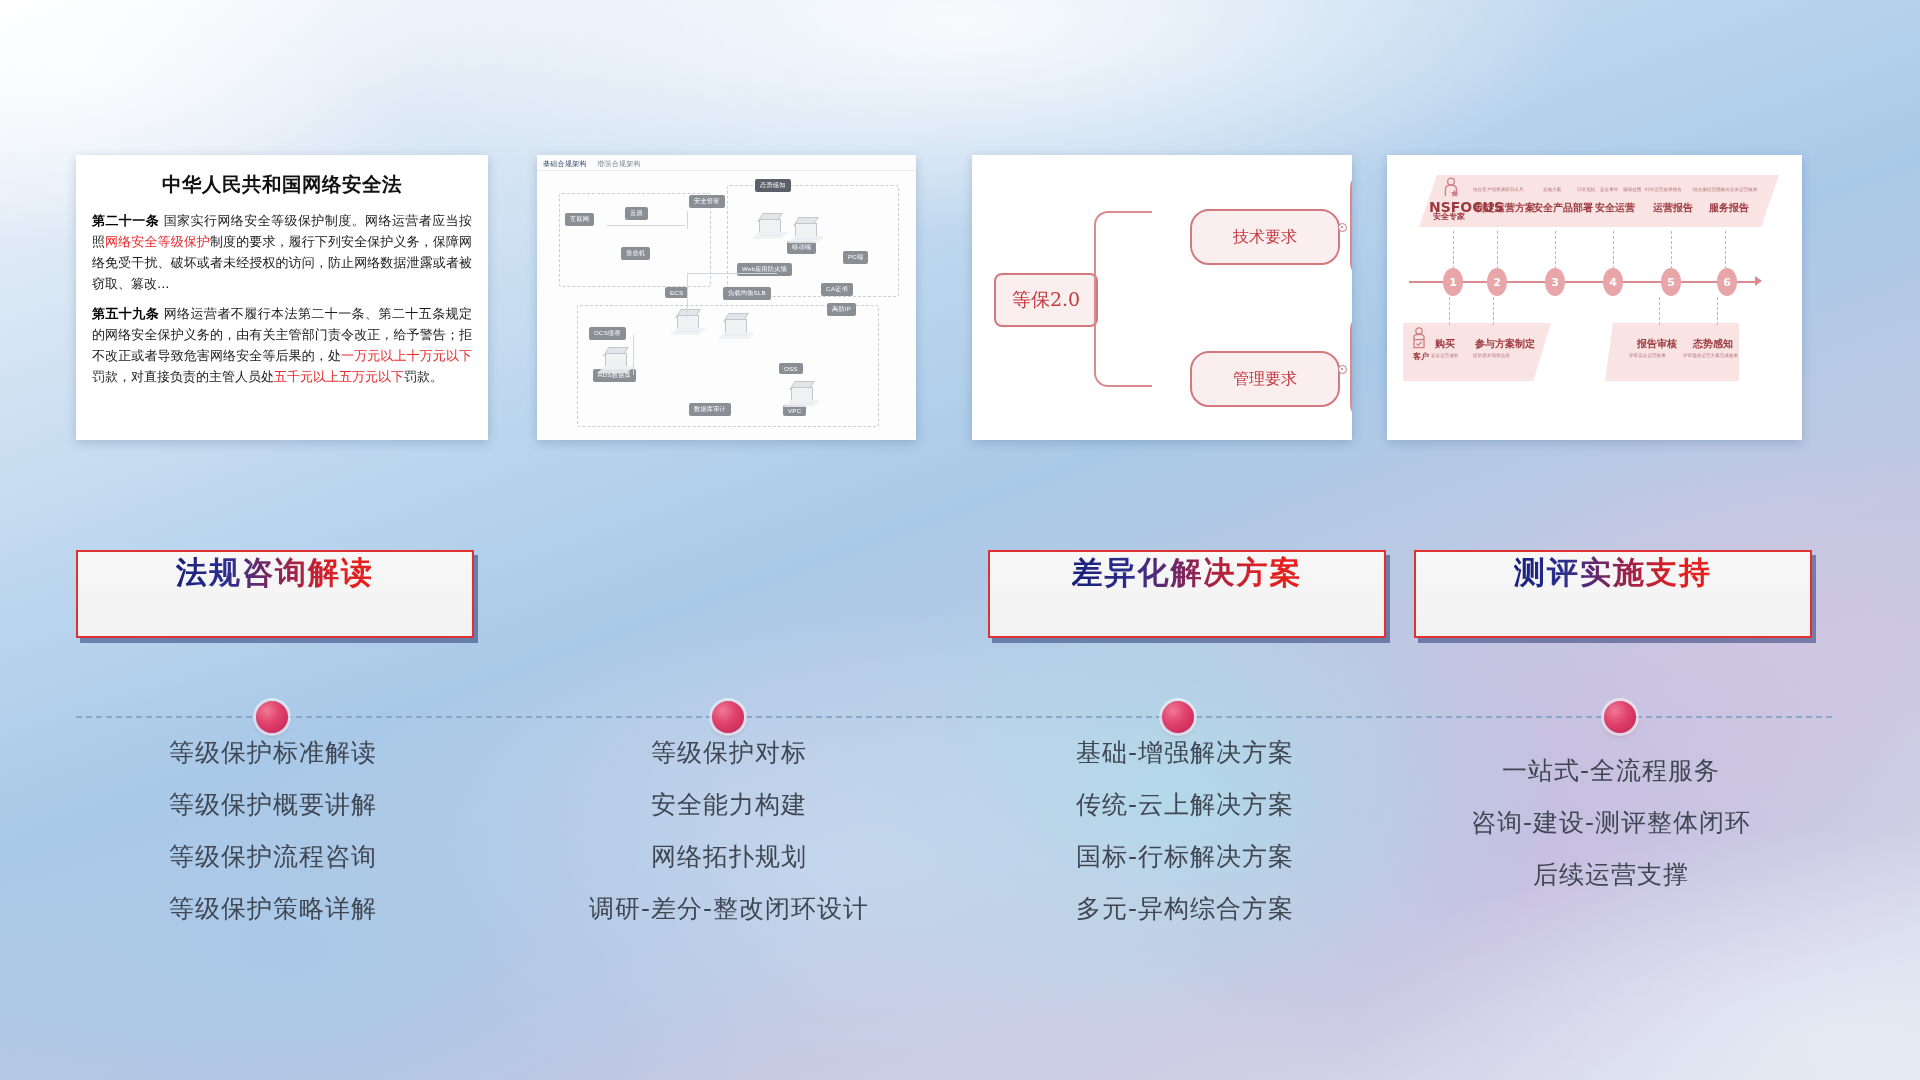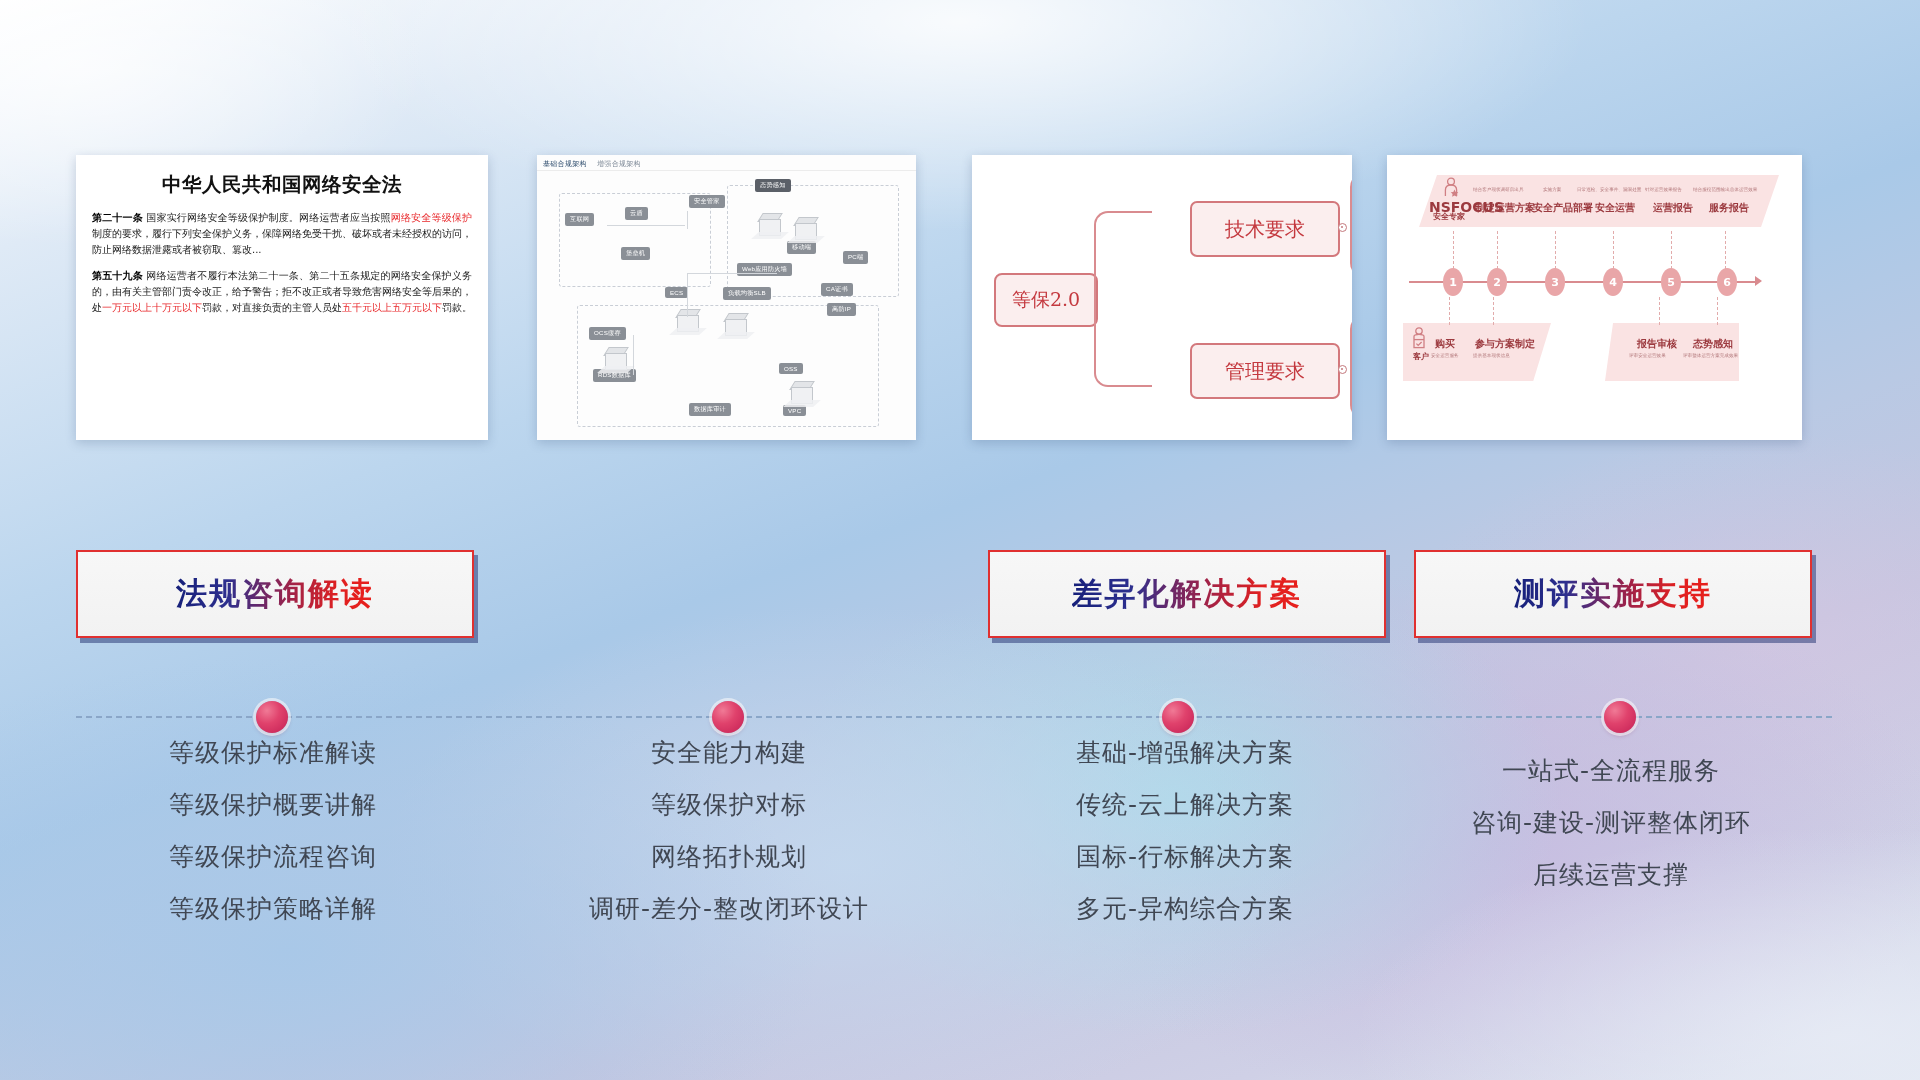"第二十一条" .law p { font-size: 10px -> 13px }
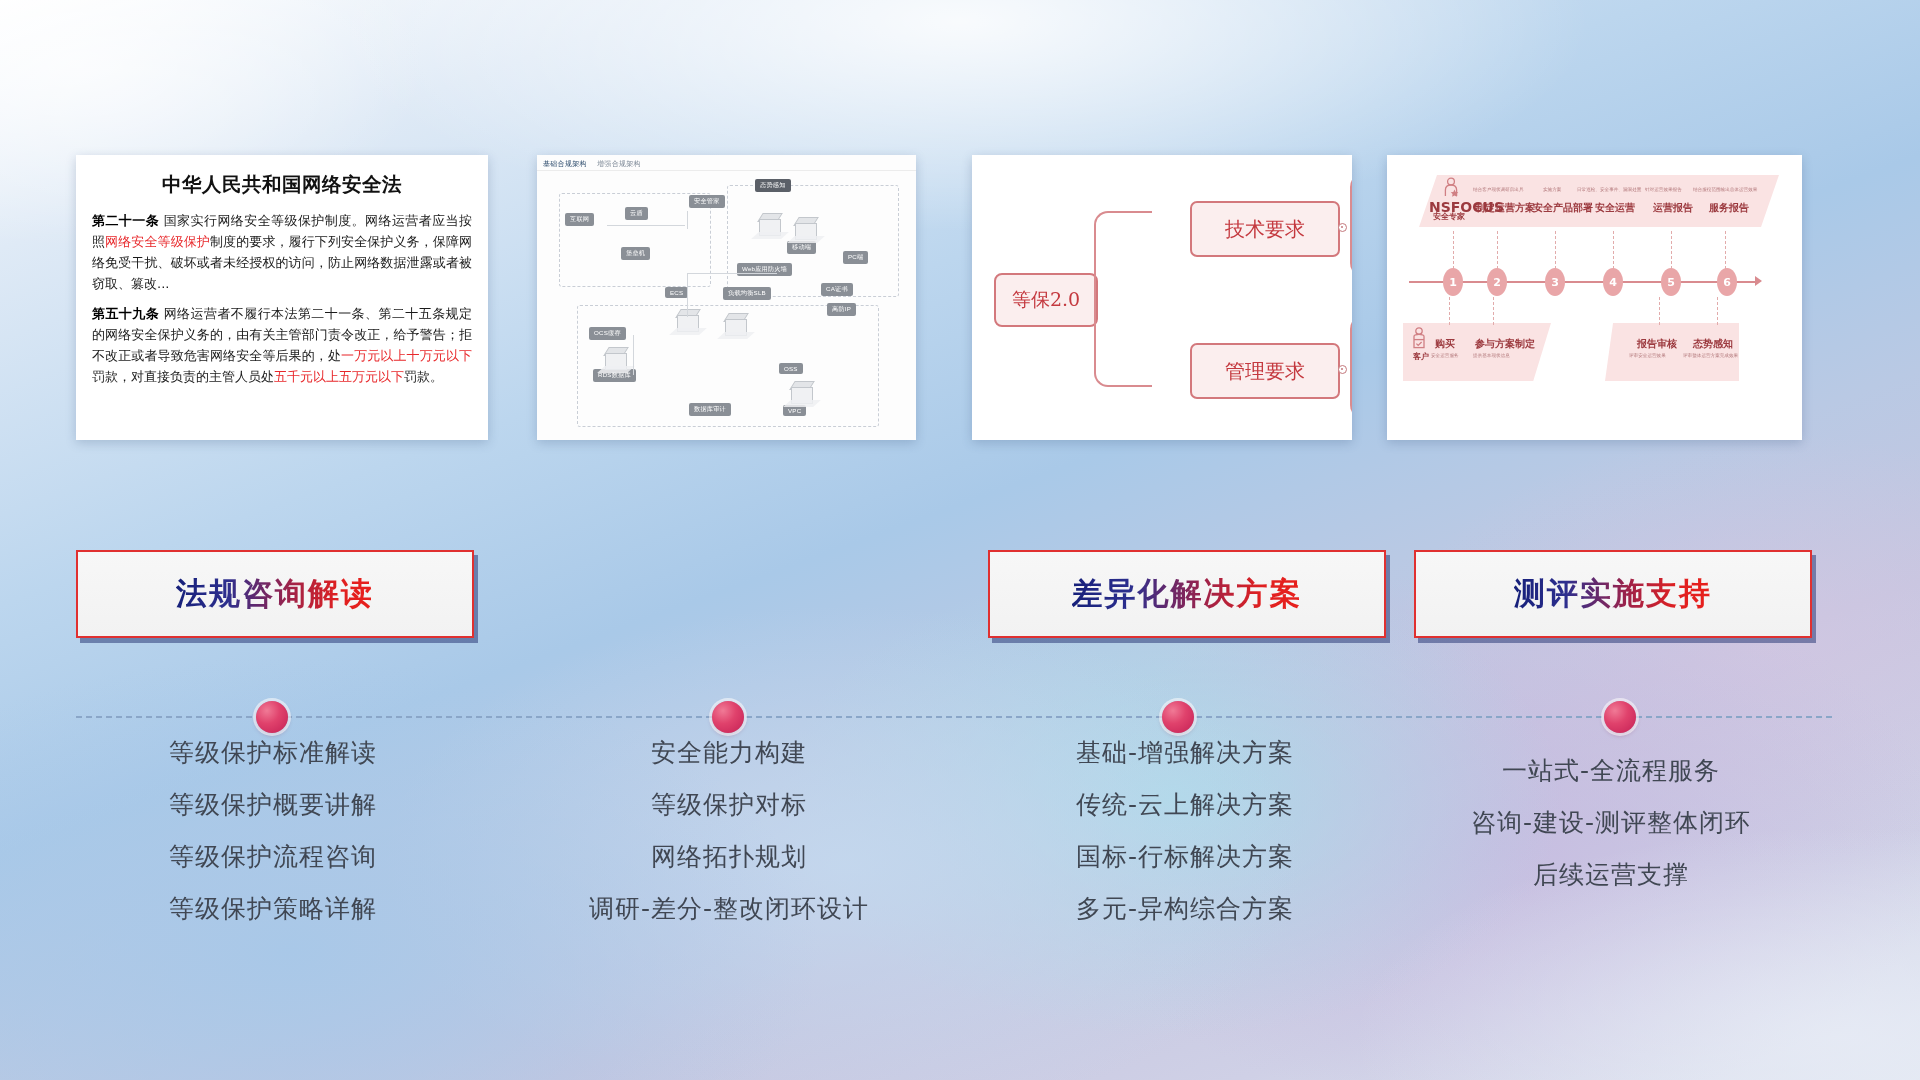"技术要求" .mind .grp { border-radius: 7px -> 19px; font-size: 20px -> 16px; margin-top: none -> 8px }
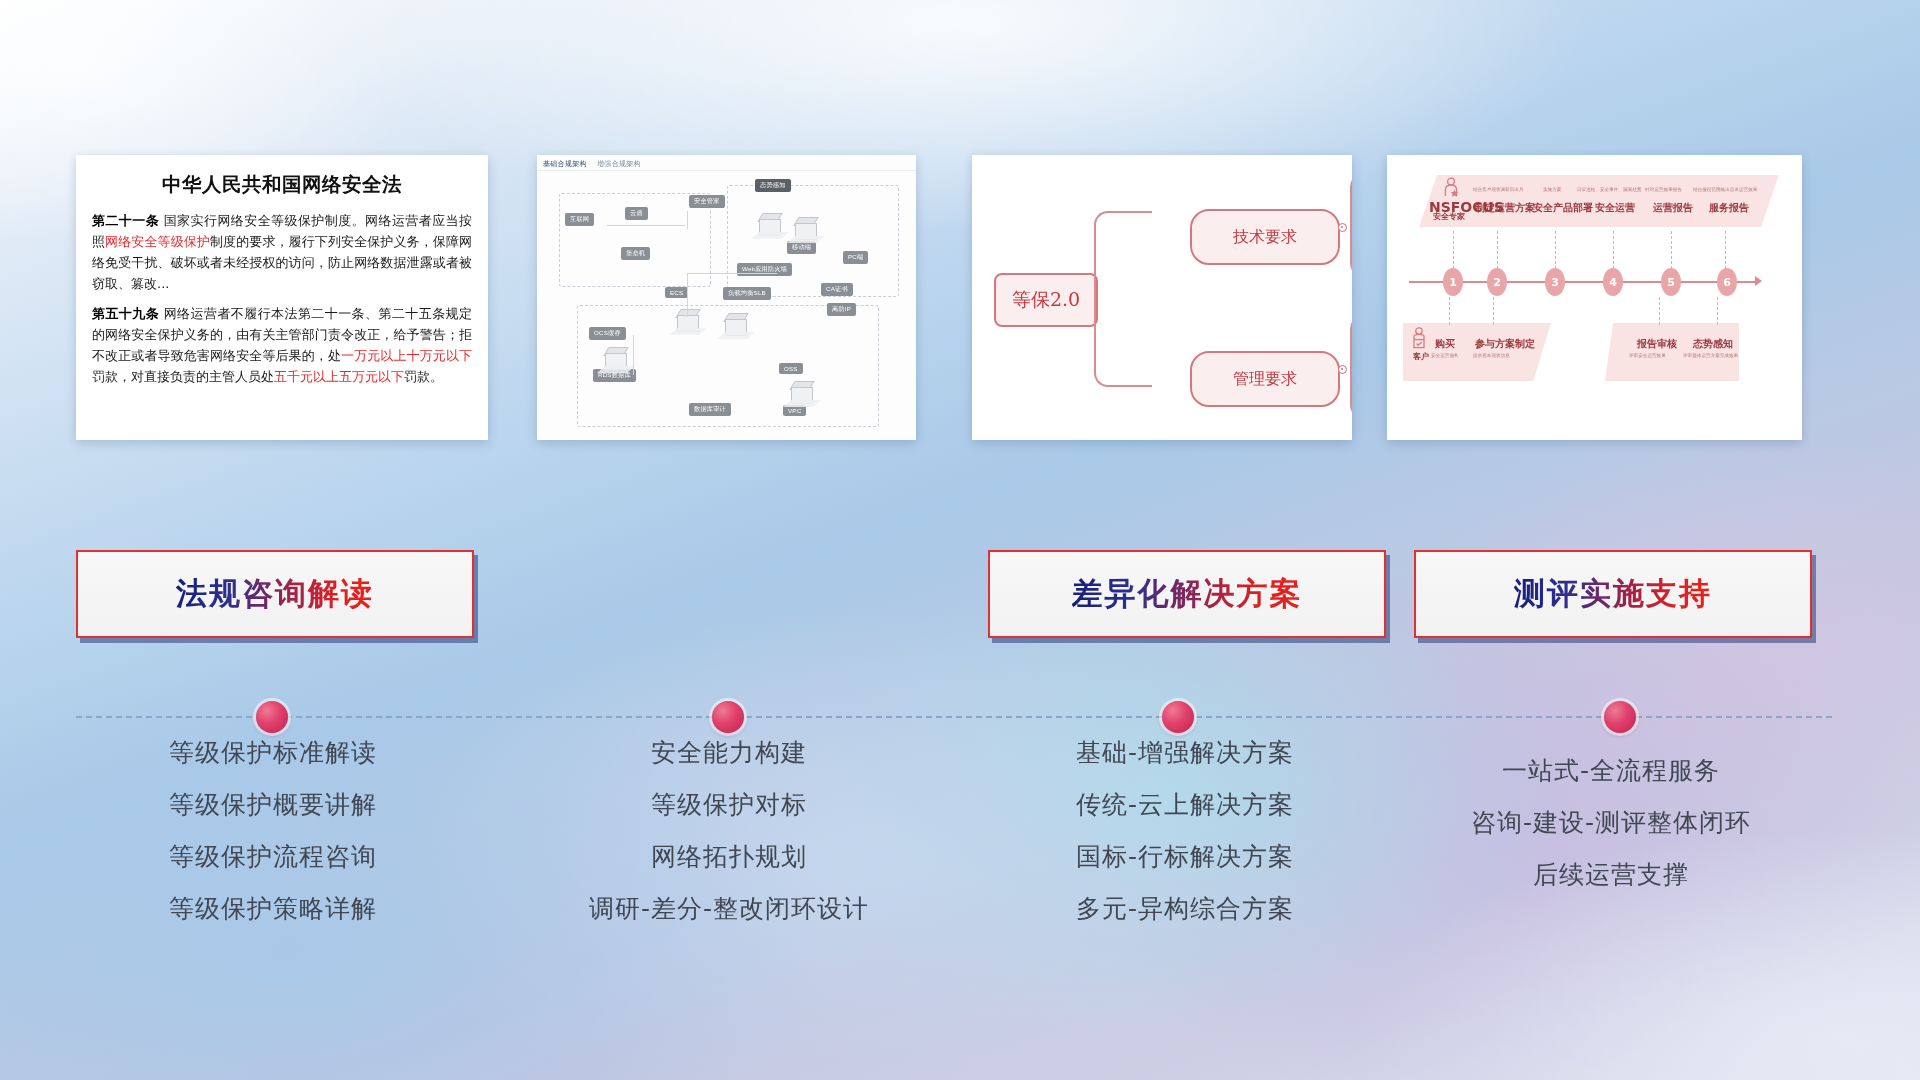"法规咨询解读" .headbox { align-items: center -> none }
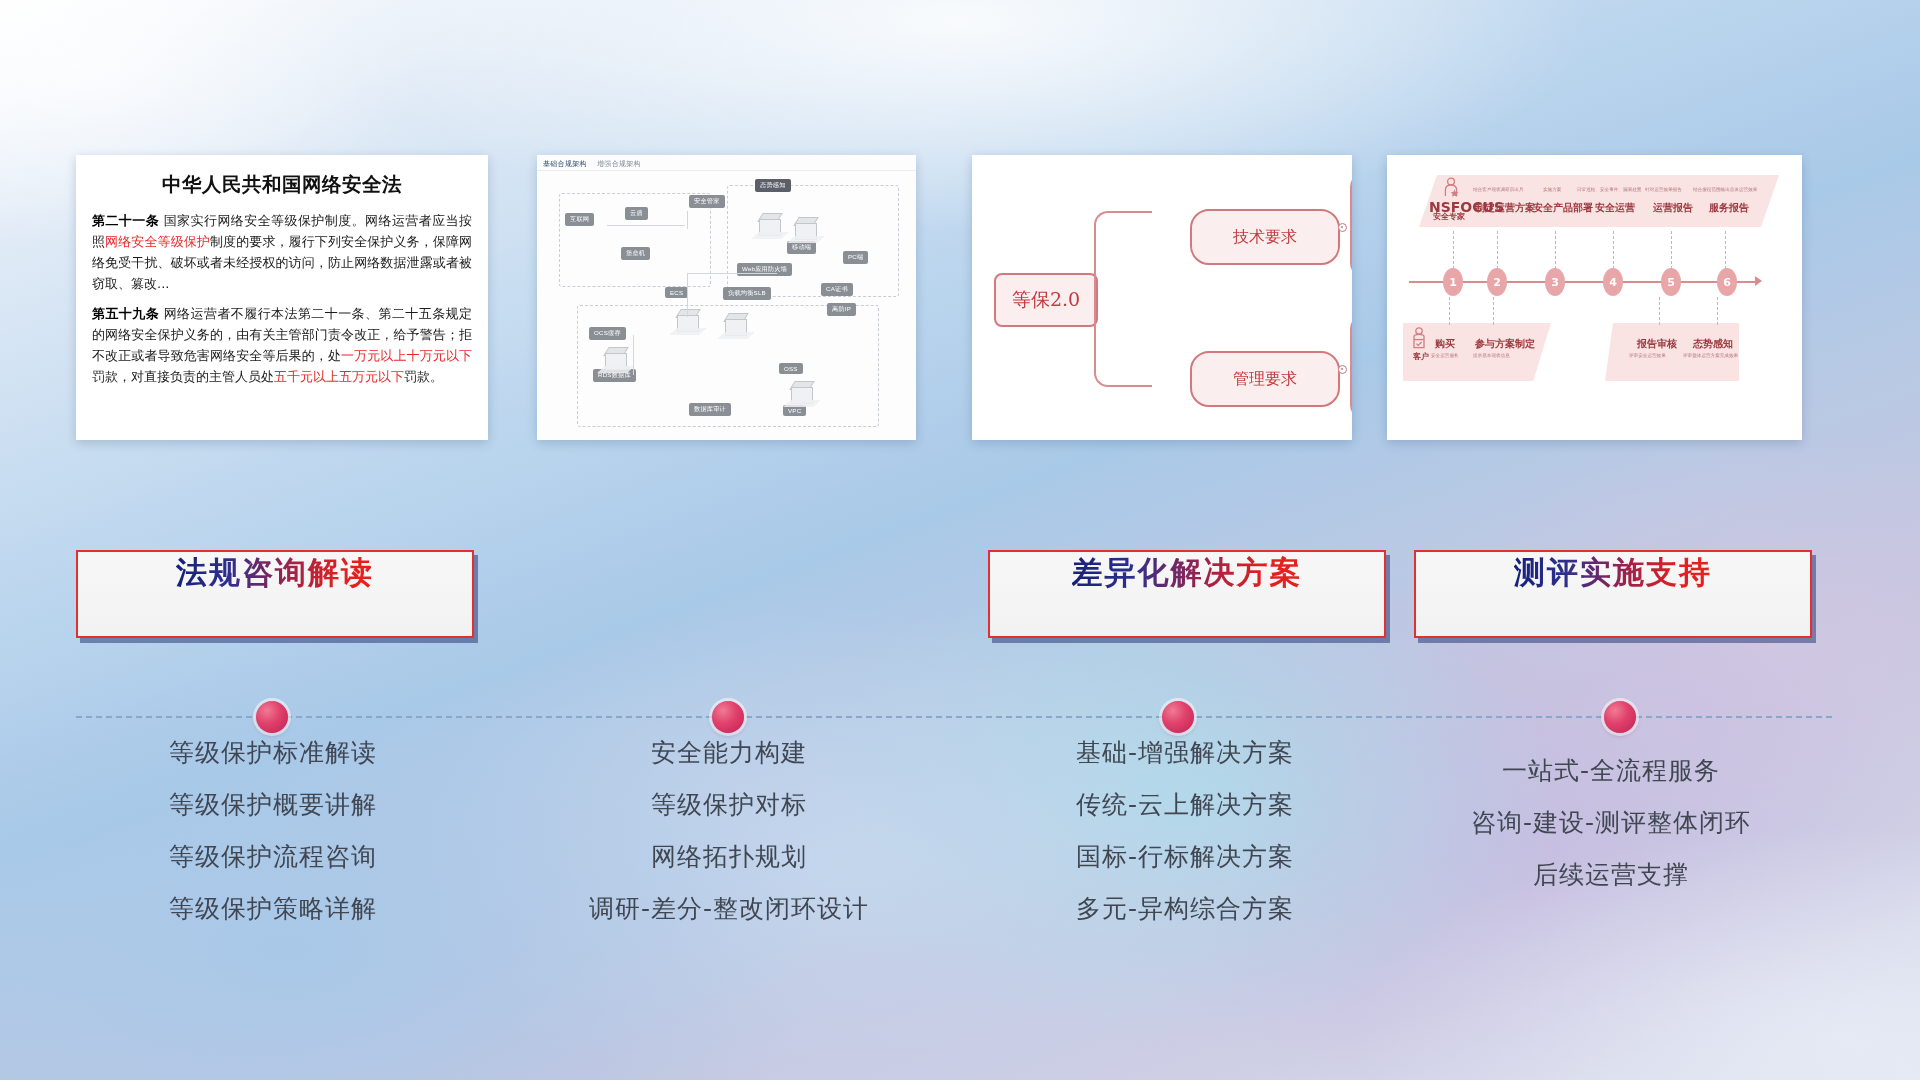"安全能力构建" div.it { order: before "等级保护对标" -> after "等级保护对标" }
